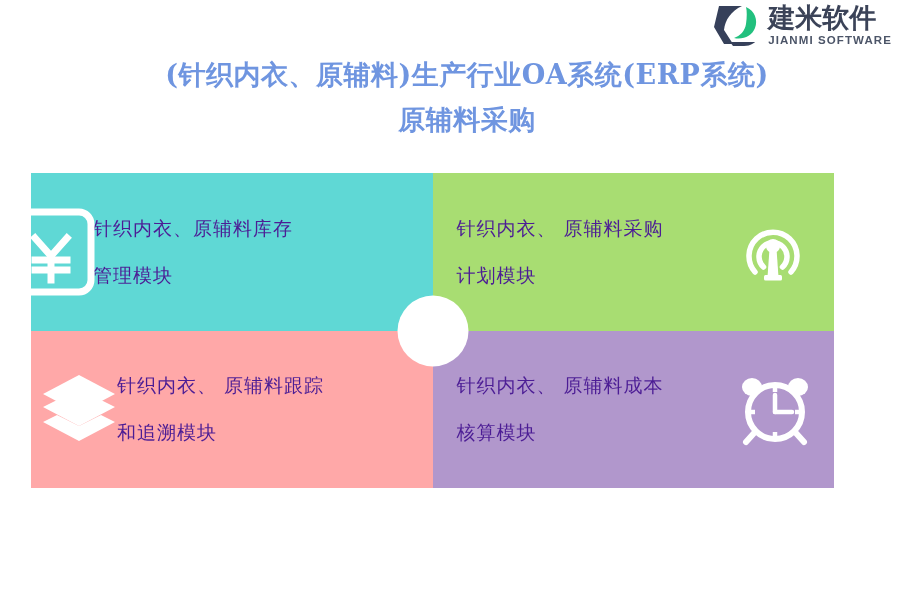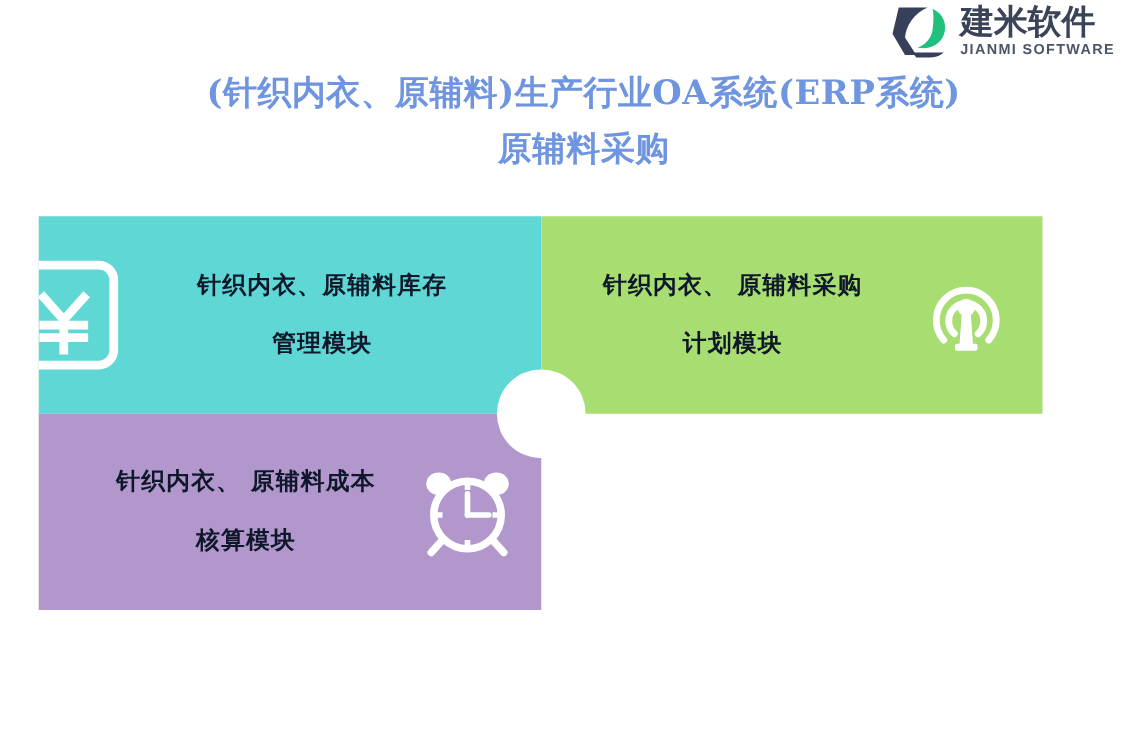"针织内衣、原辅料库存" .card-label { color: #0f172a -> #4c1d95; font-weight: 700 -> 400; text-align: center -> left }
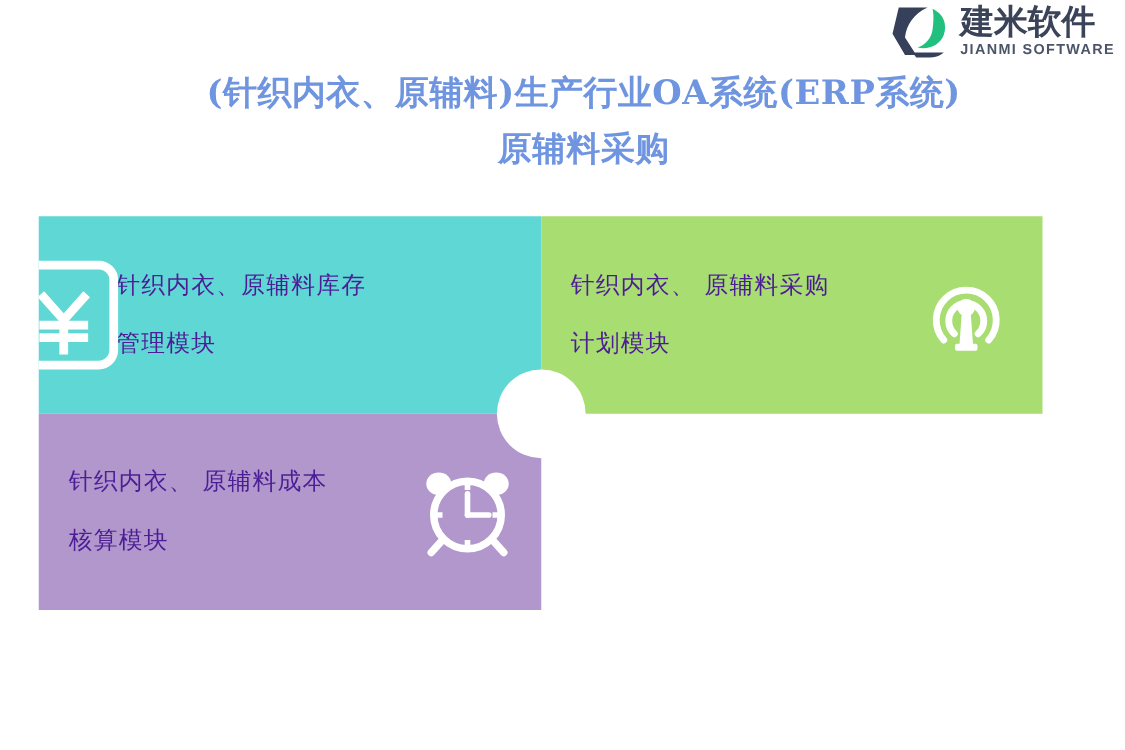"针织内衣、 原辅料跟踪" div.card { html: none -> <div> <div> <svg> <path></path> <path></path> <path></path> </svg> </div> <div>针织内衣、 原辅料跟踪 和追溯模块</div> </div> }
